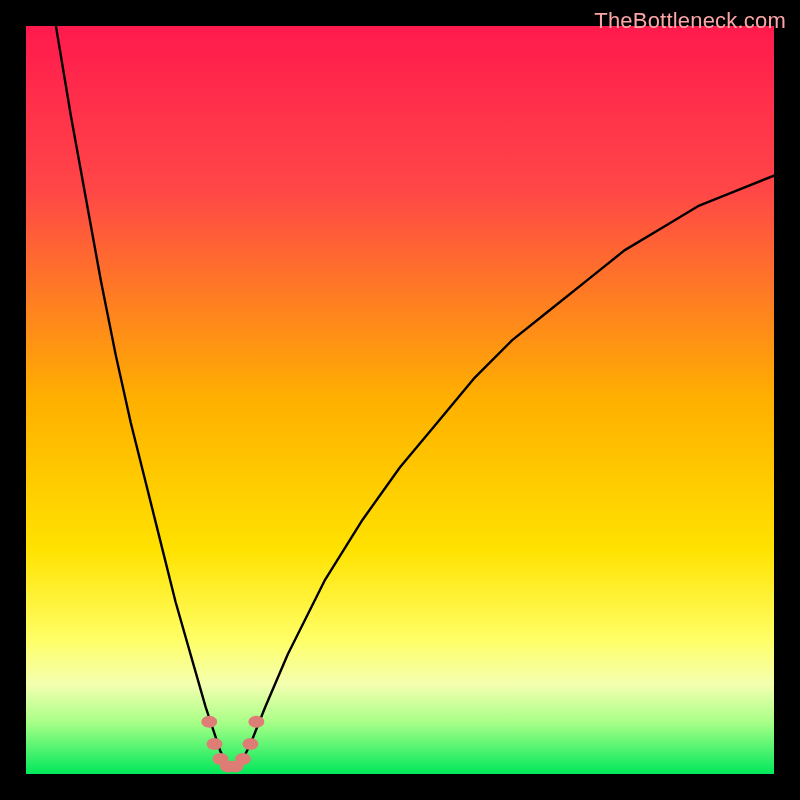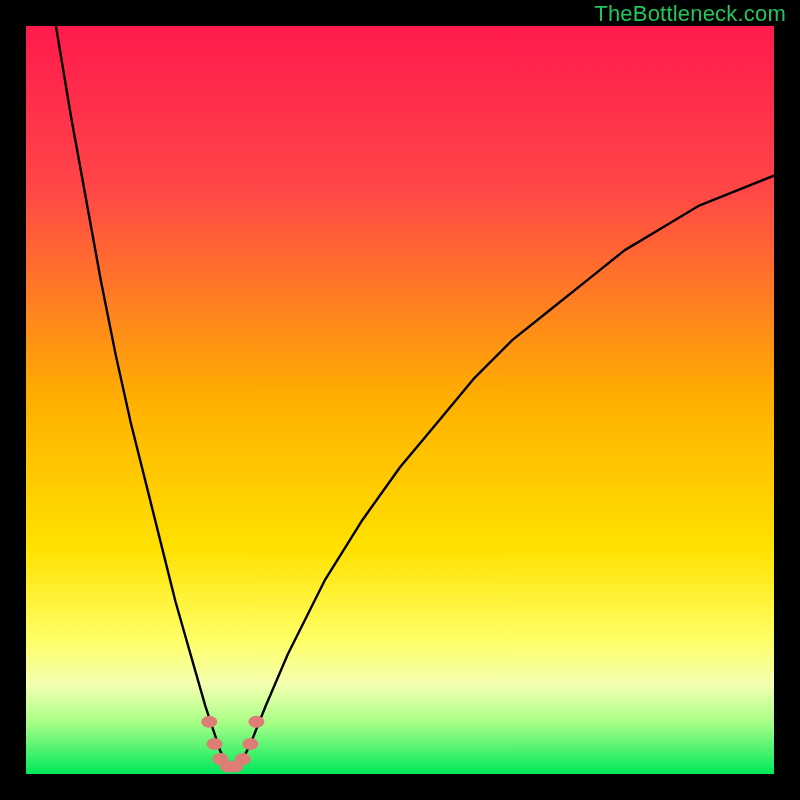"TheBottleneck.com" .watermark { color: #22c55e -> #fca5a5; top: 1px -> 8px }
